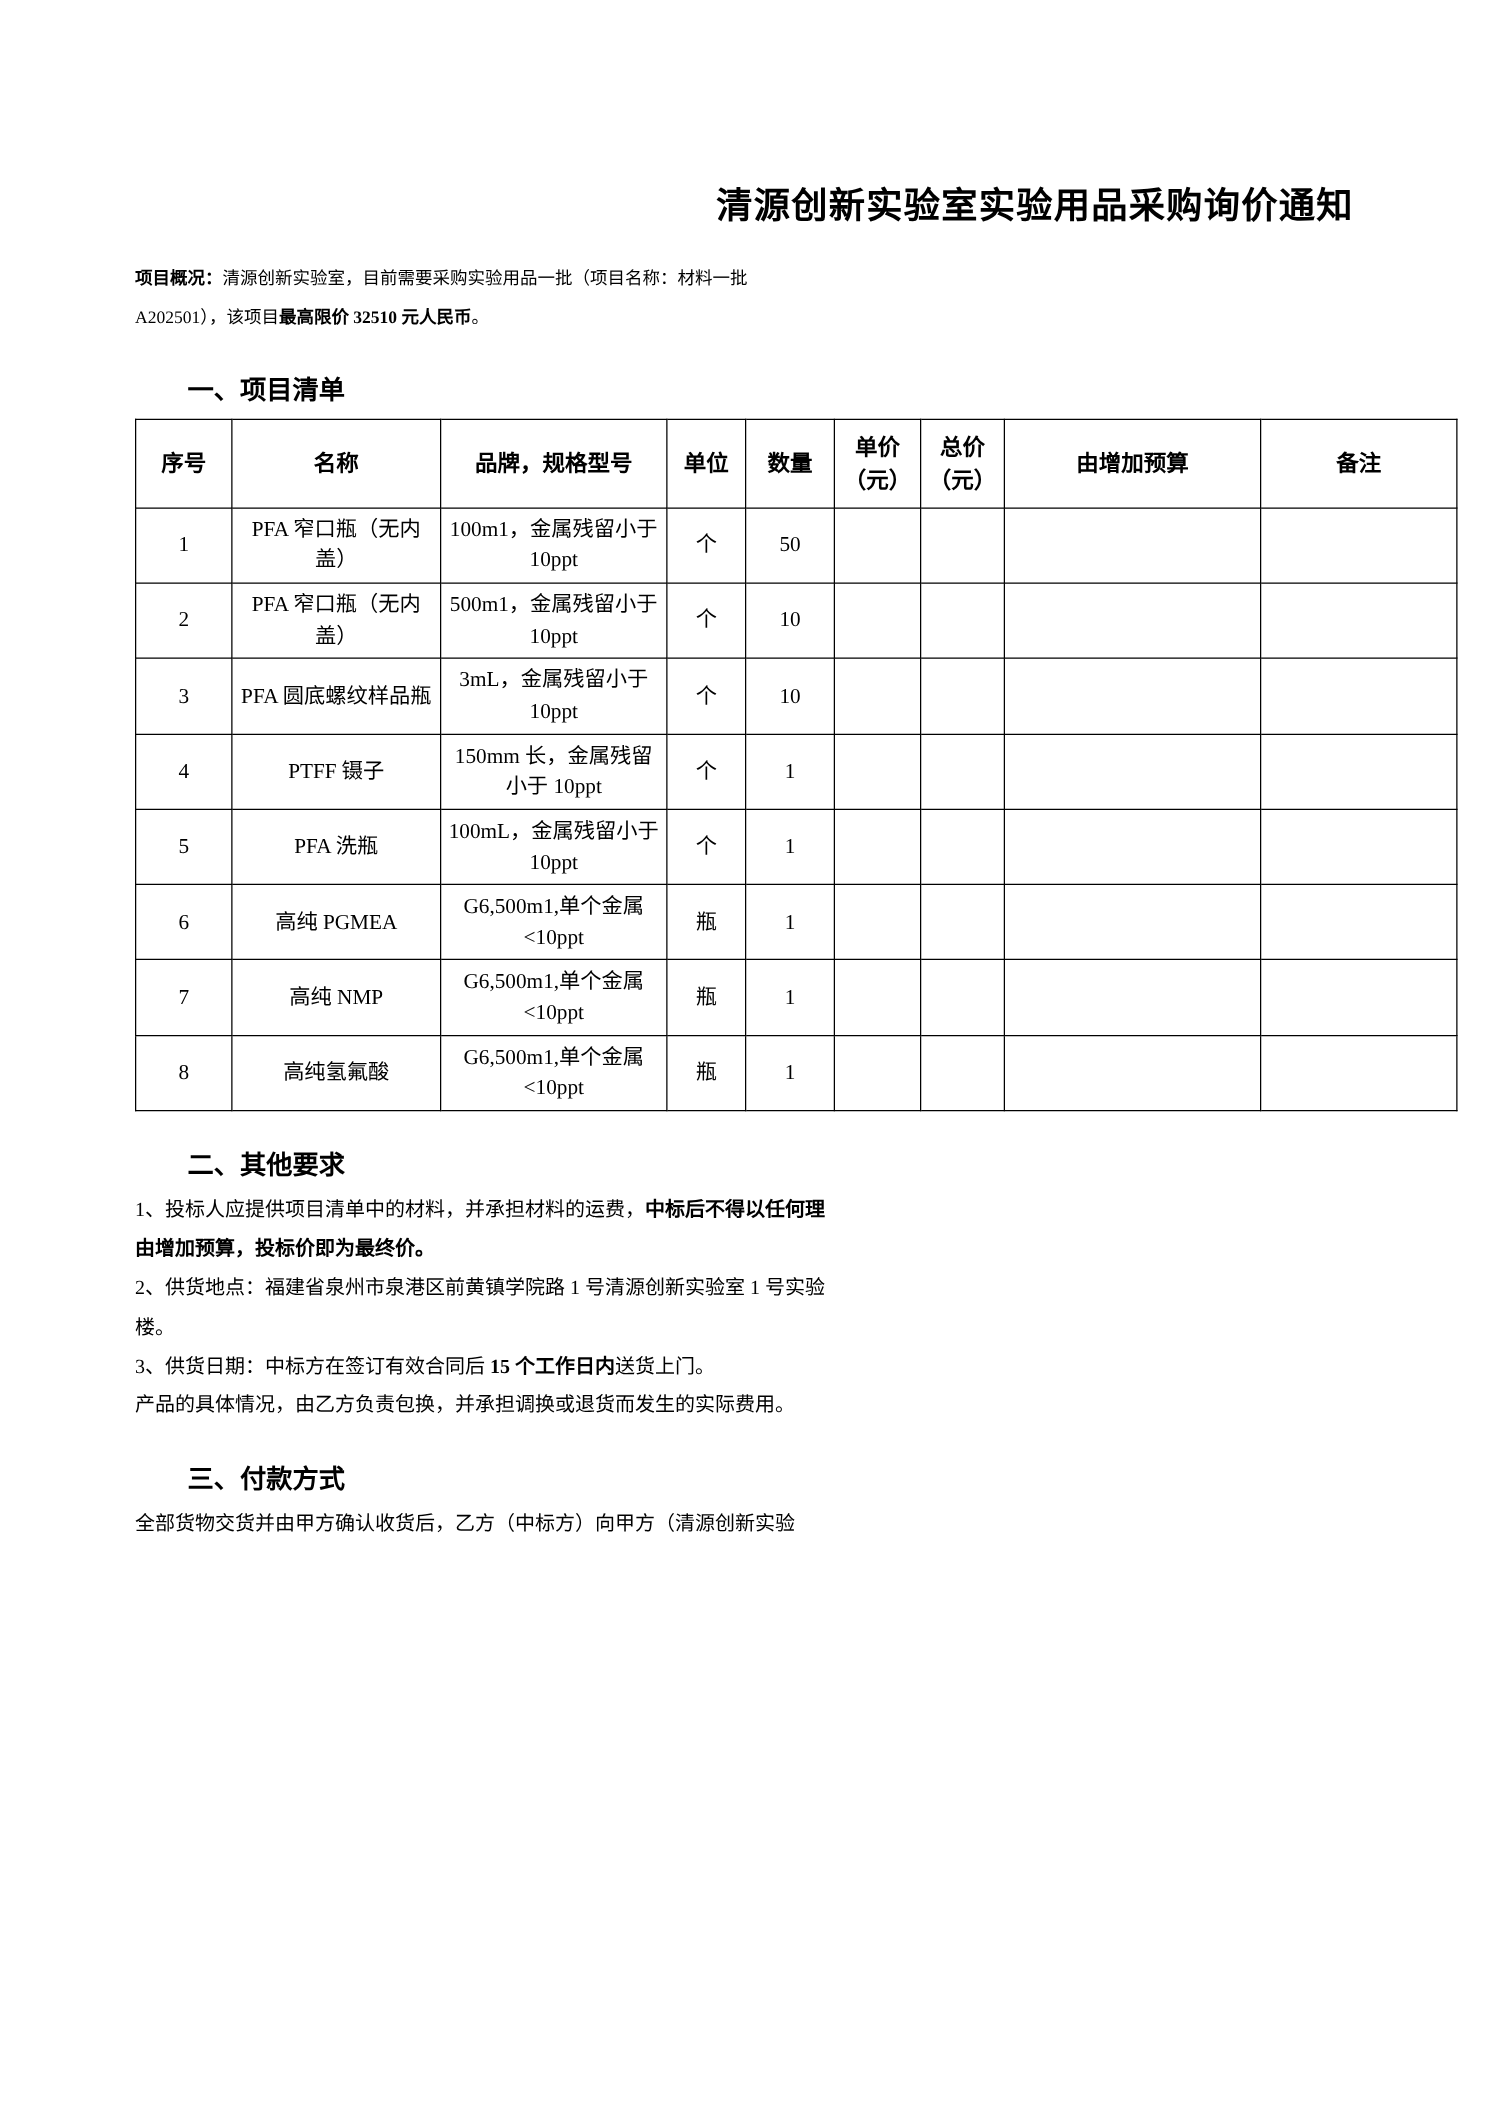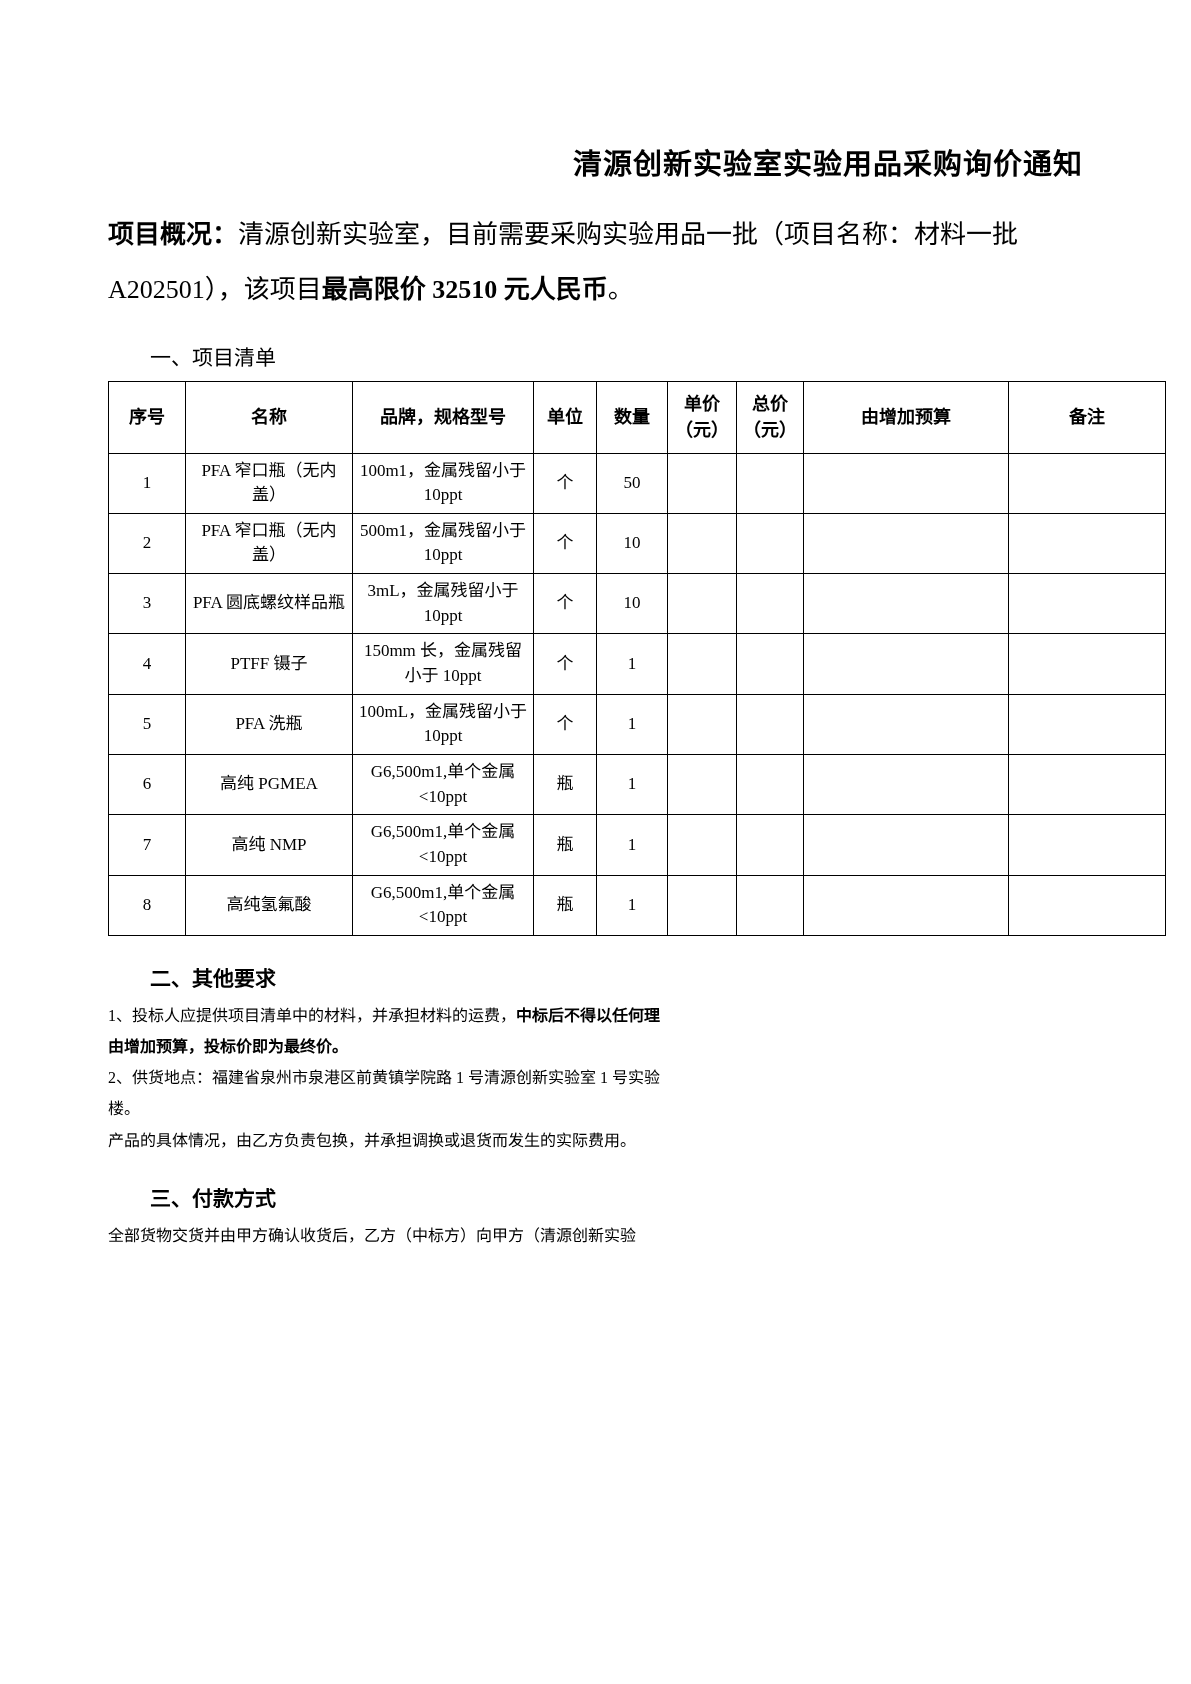"项目概况：清源创新实验室，目前需要采购实验用品一批（项目名称：材料一批" .para { font-size: 26px -> 14px }
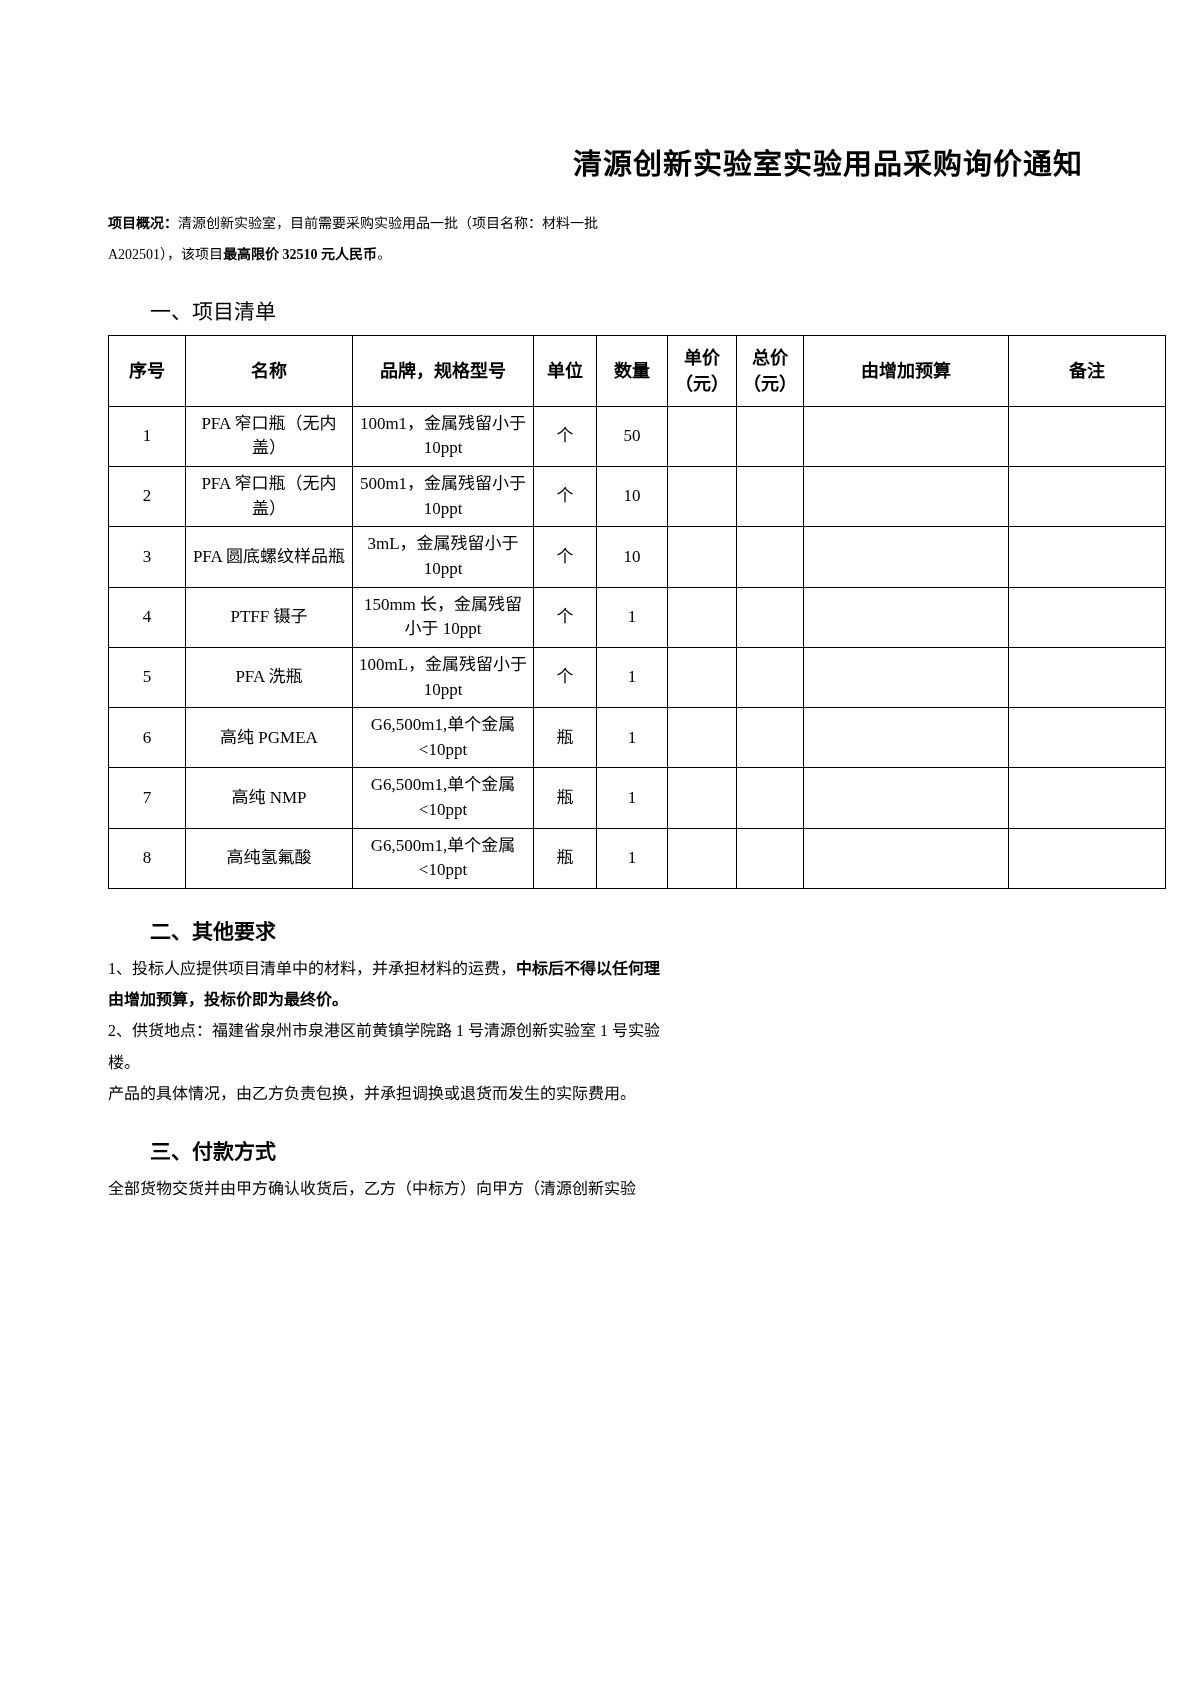"一、项目清单" .section-head { font-weight: normal -> bold }
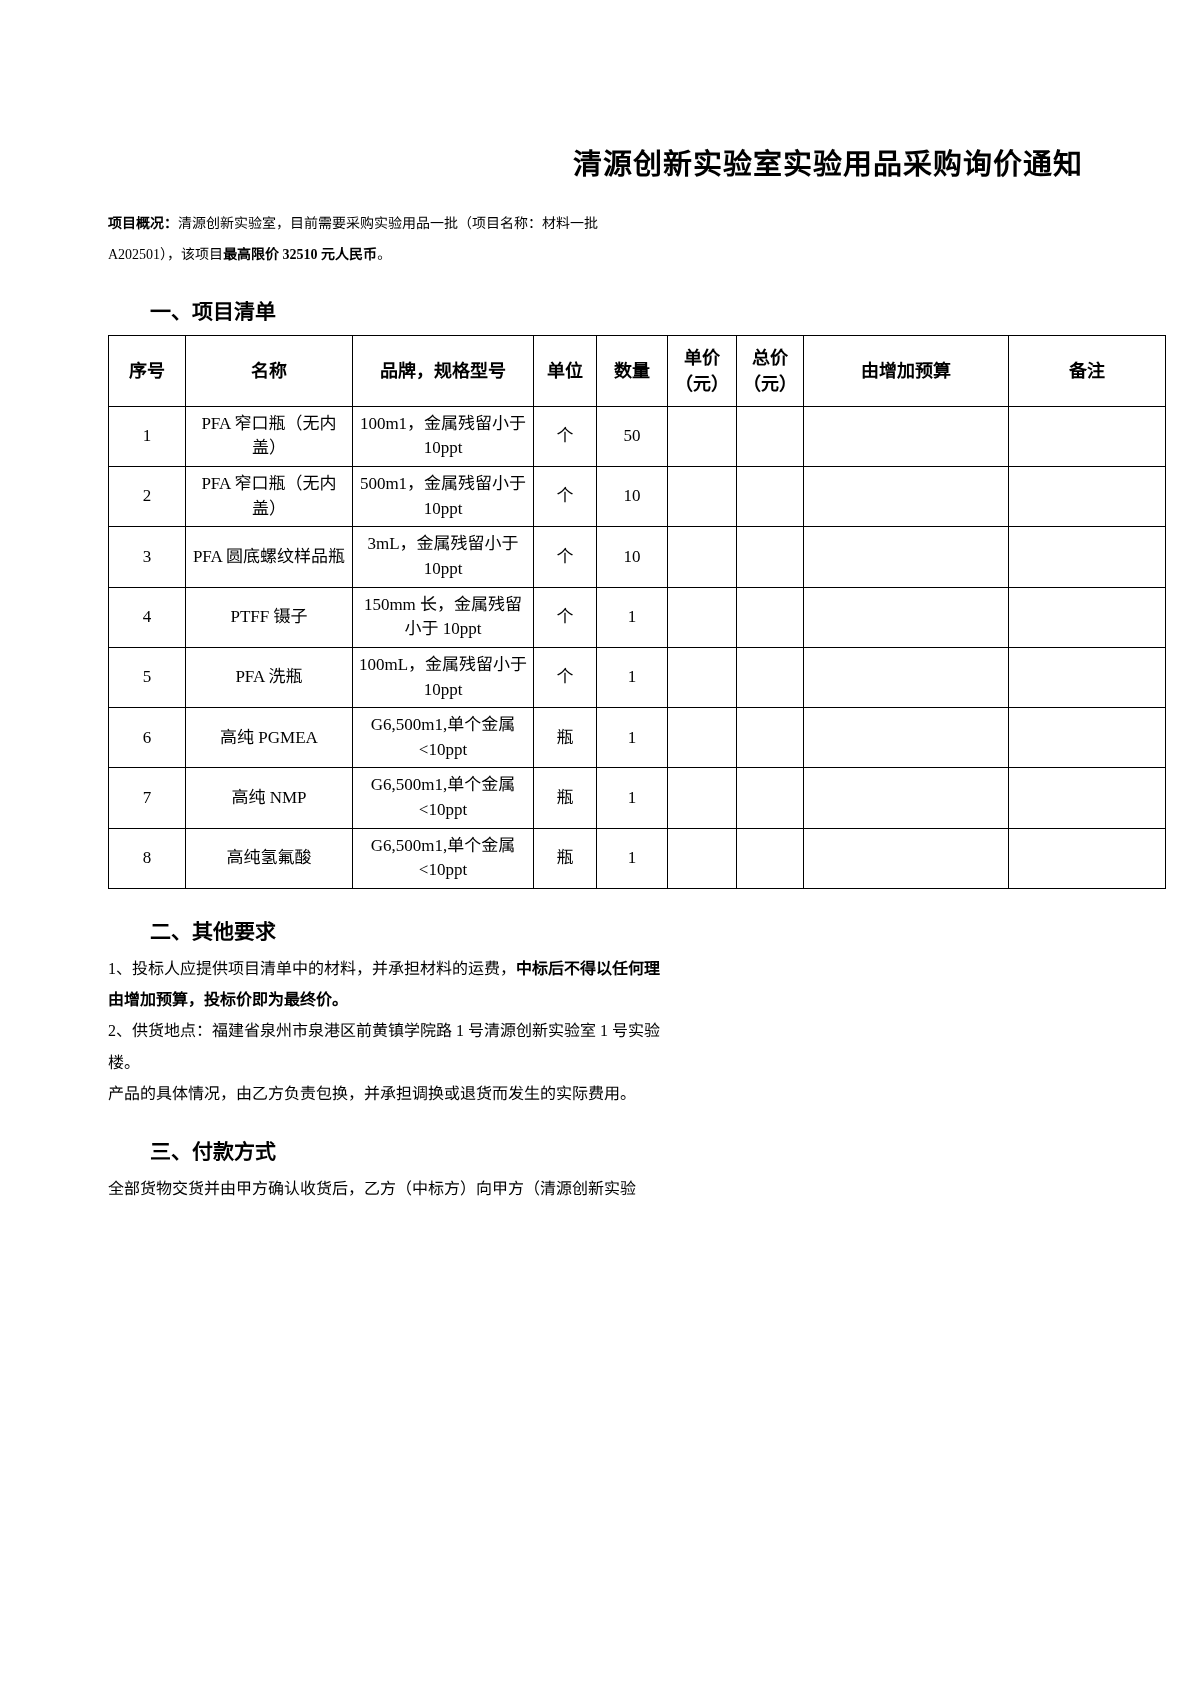"3、供货日期：中标方在签订有效合同后 15 个工作日内送货上门。" p.list-para { html: none -> <p> <span>3、供货日期：中标方在签订有效合同后 </span><span>15 个工作日内</span><span>送货上门。</span> </p> }
